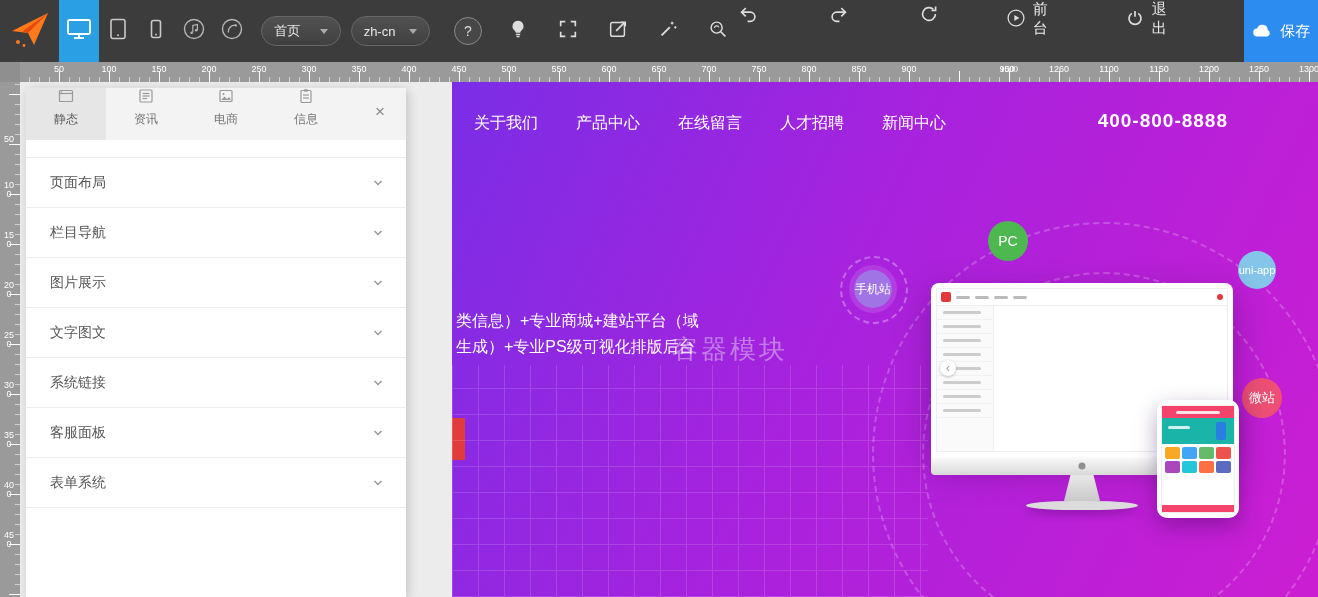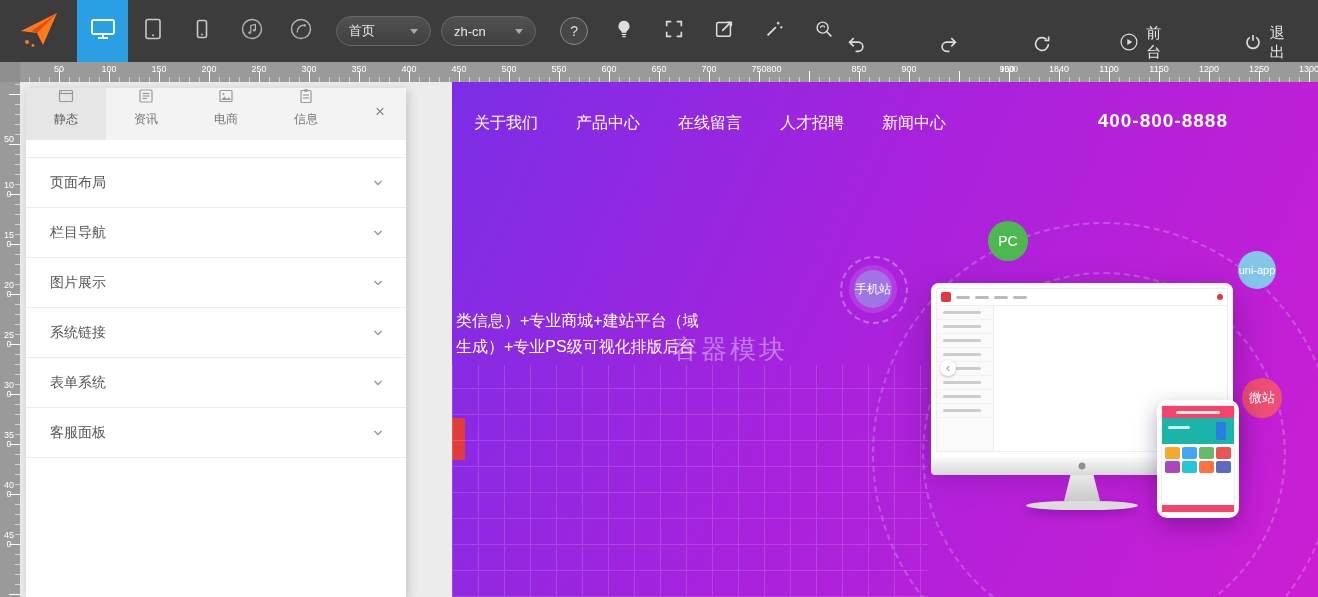"前台" .tb-right { align-items: flex-end -> flex-start }
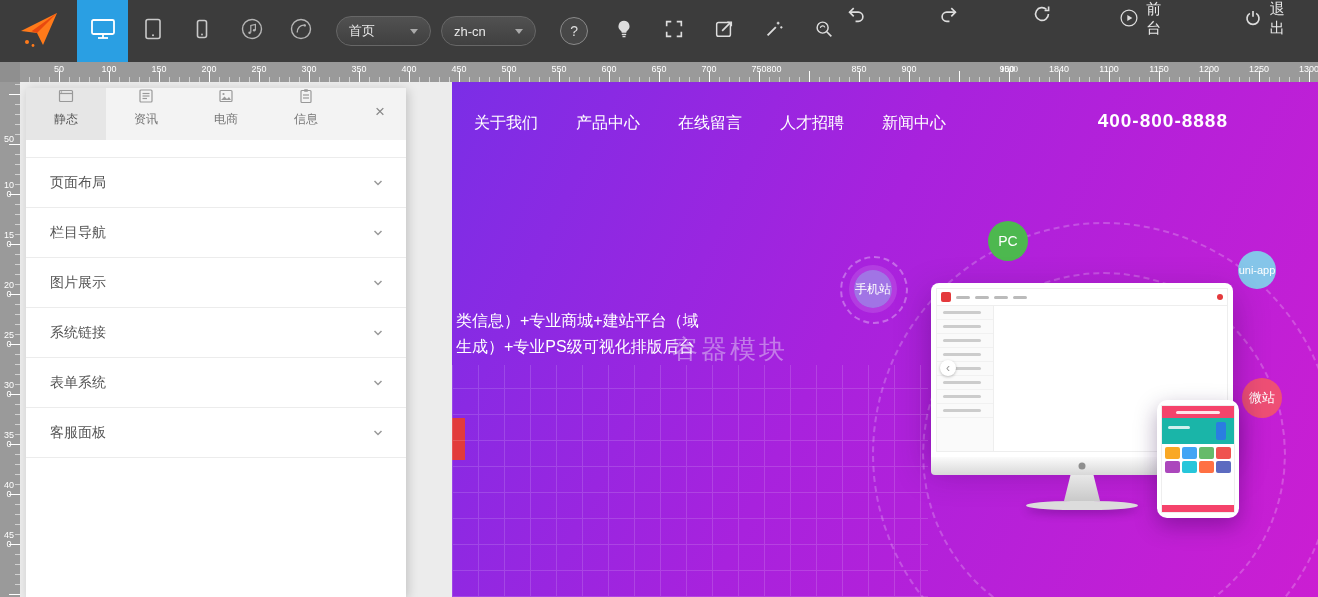"保存" button.save-btn { html: none -> <button> <span> <svg> <path></path> </svg> </span> <span>保存</span> </button> }
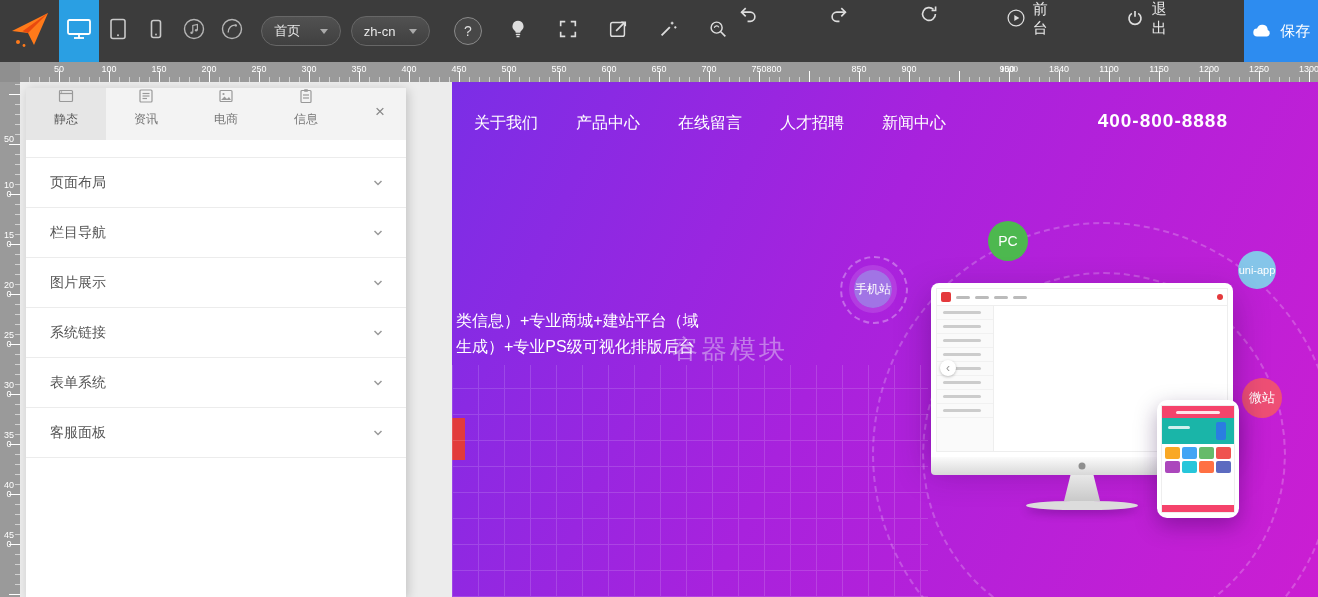"800" span.hlabel { left: 774px -> 809px }
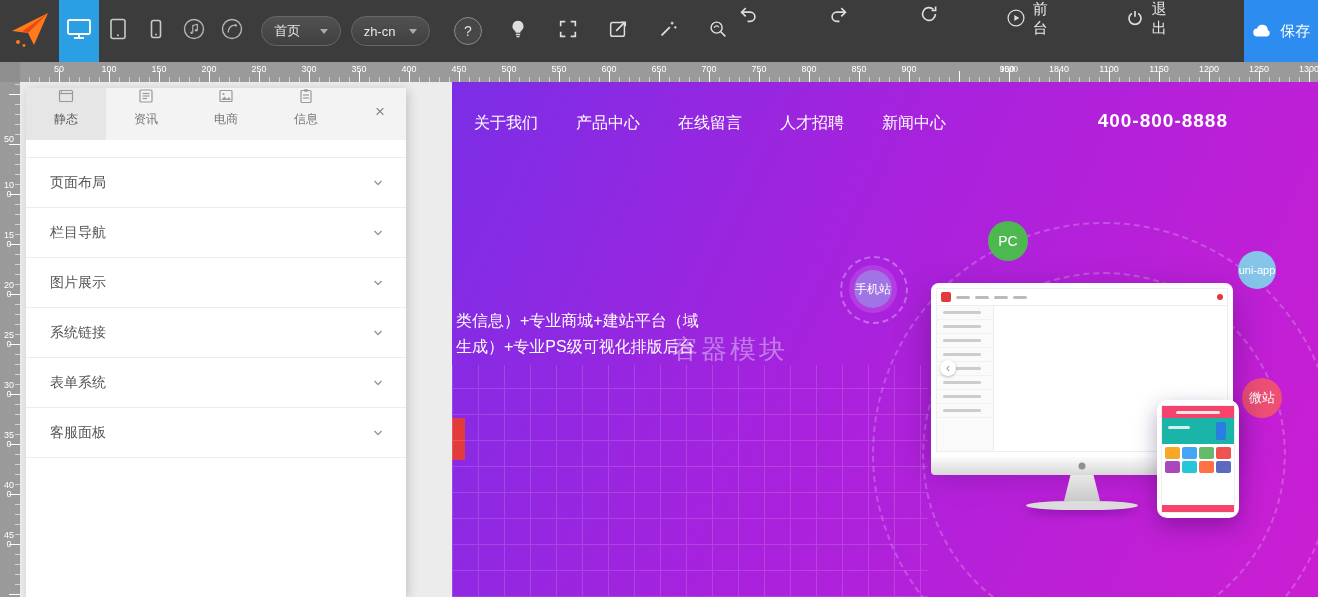"1840" span.hlabel { text: 1840 -> 1260 }
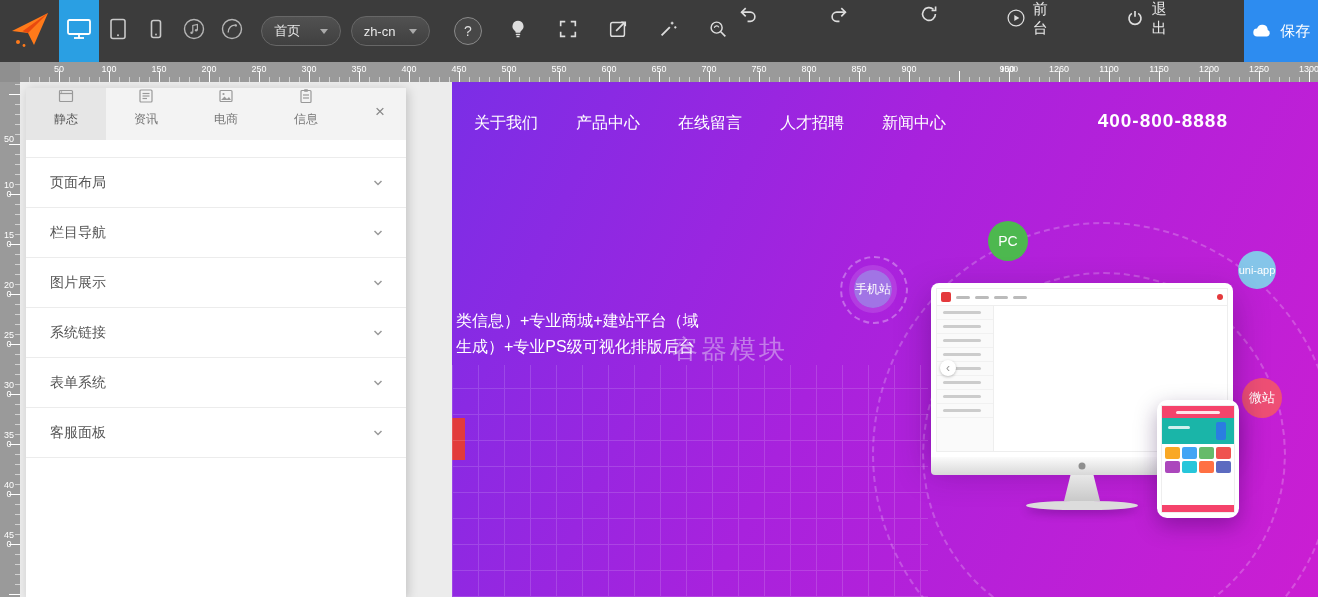"文字图文" div.p-item { html: none -> <div> <span>文字图文</span> <svg> <path></path> </svg> </div> }
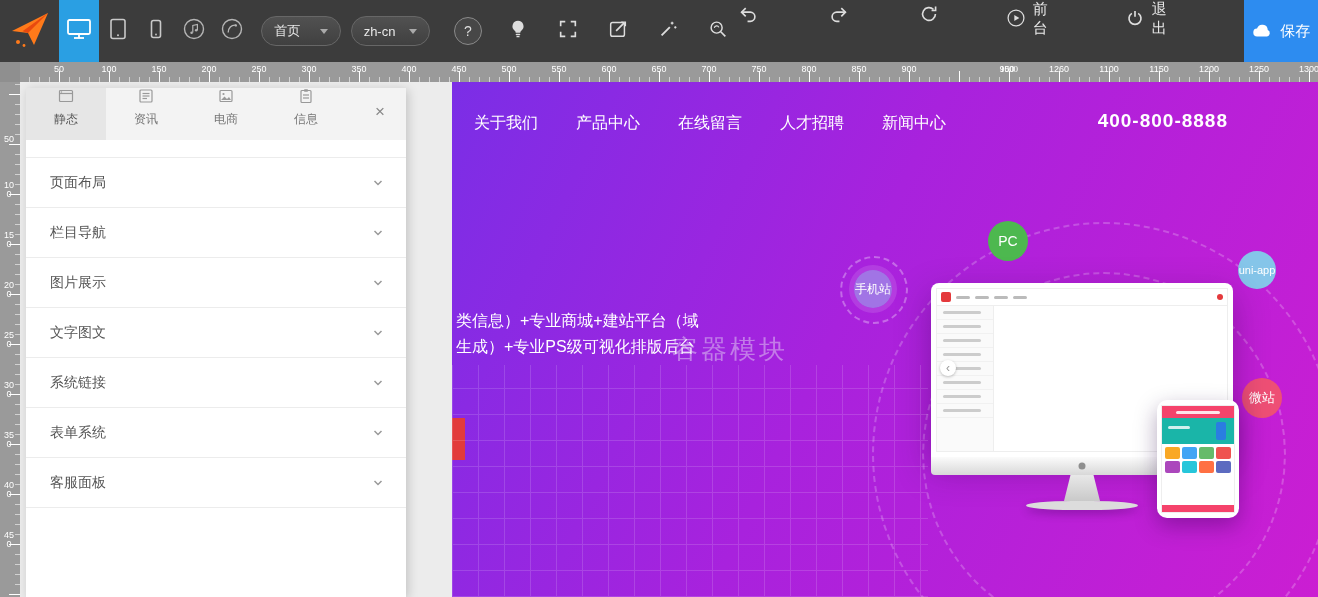"表单系统" div.p-item { order: before "客服面板" -> after "客服面板" }
